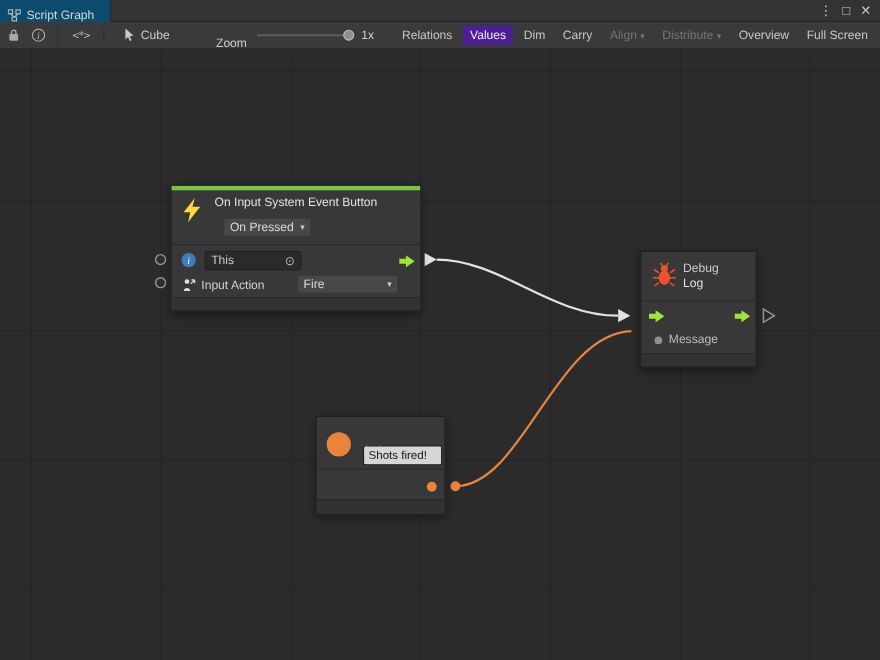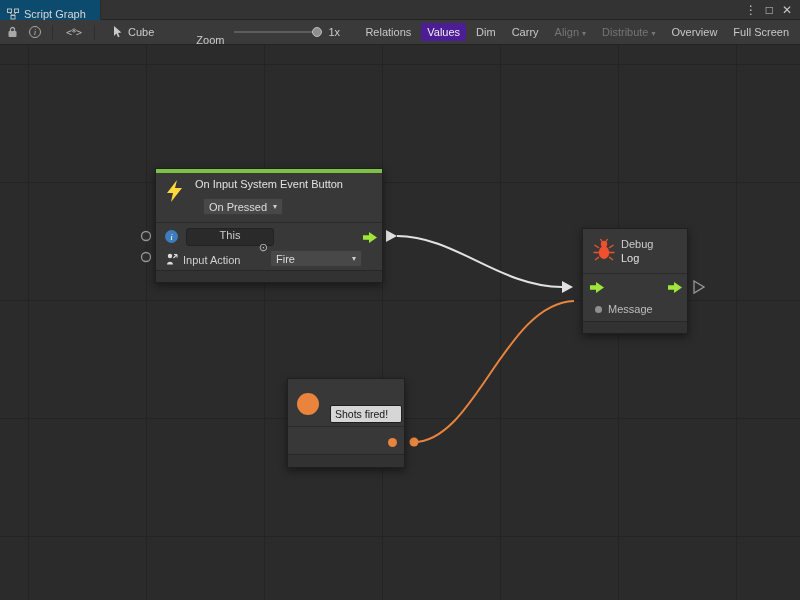"This" .obj-field { flex-direction: column -> none }
